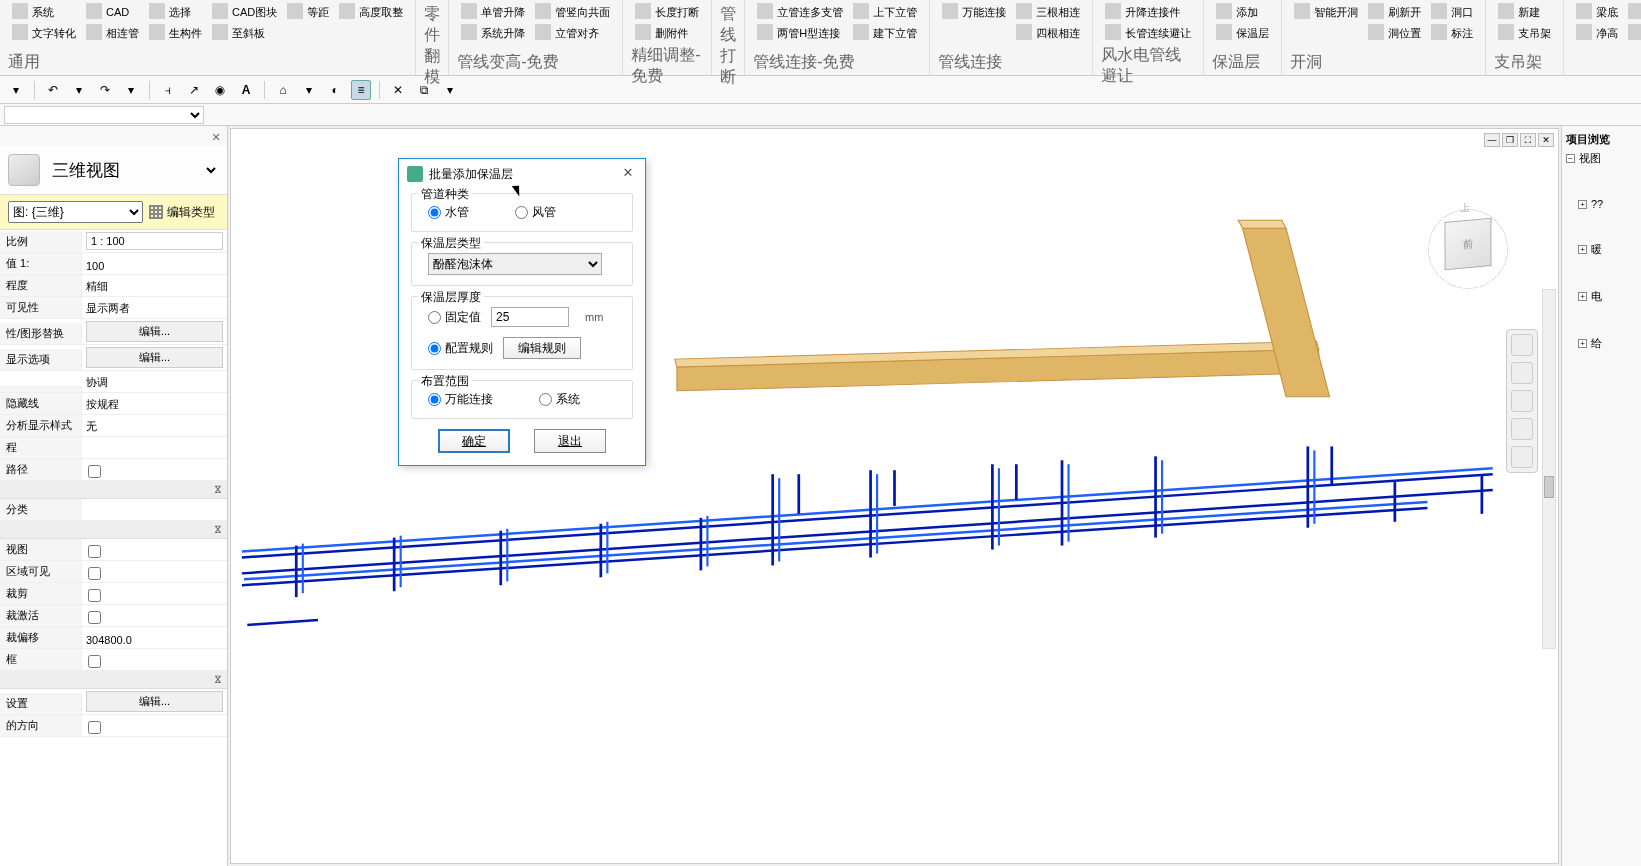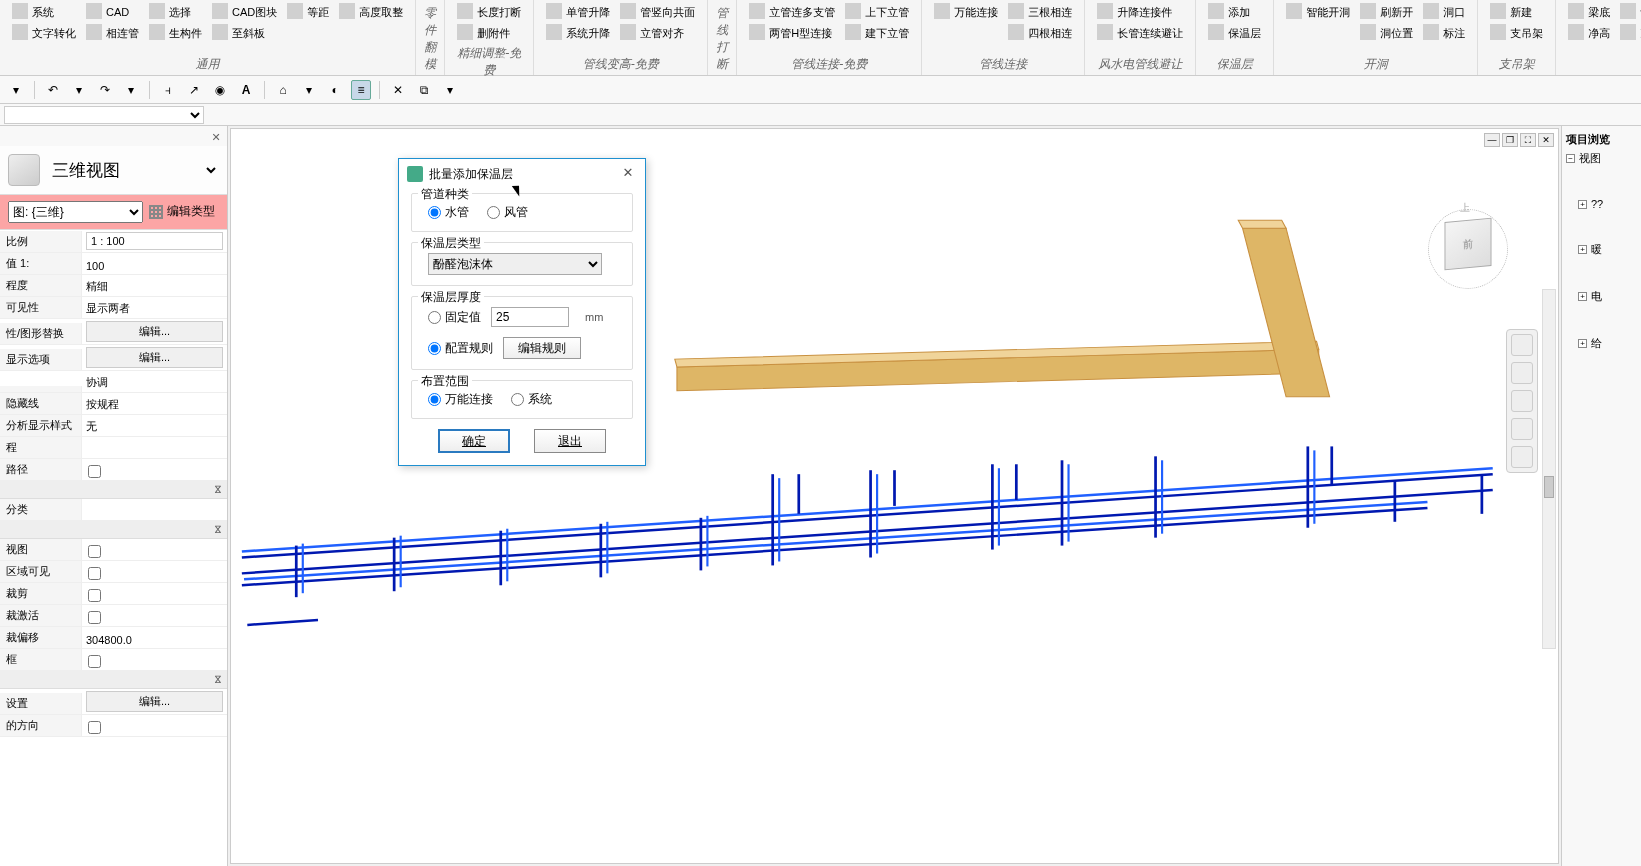"零件翻模" .ribbon-group-label { font-size: 12px -> 16px; font-style: italic -> none; text-align: center -> none }
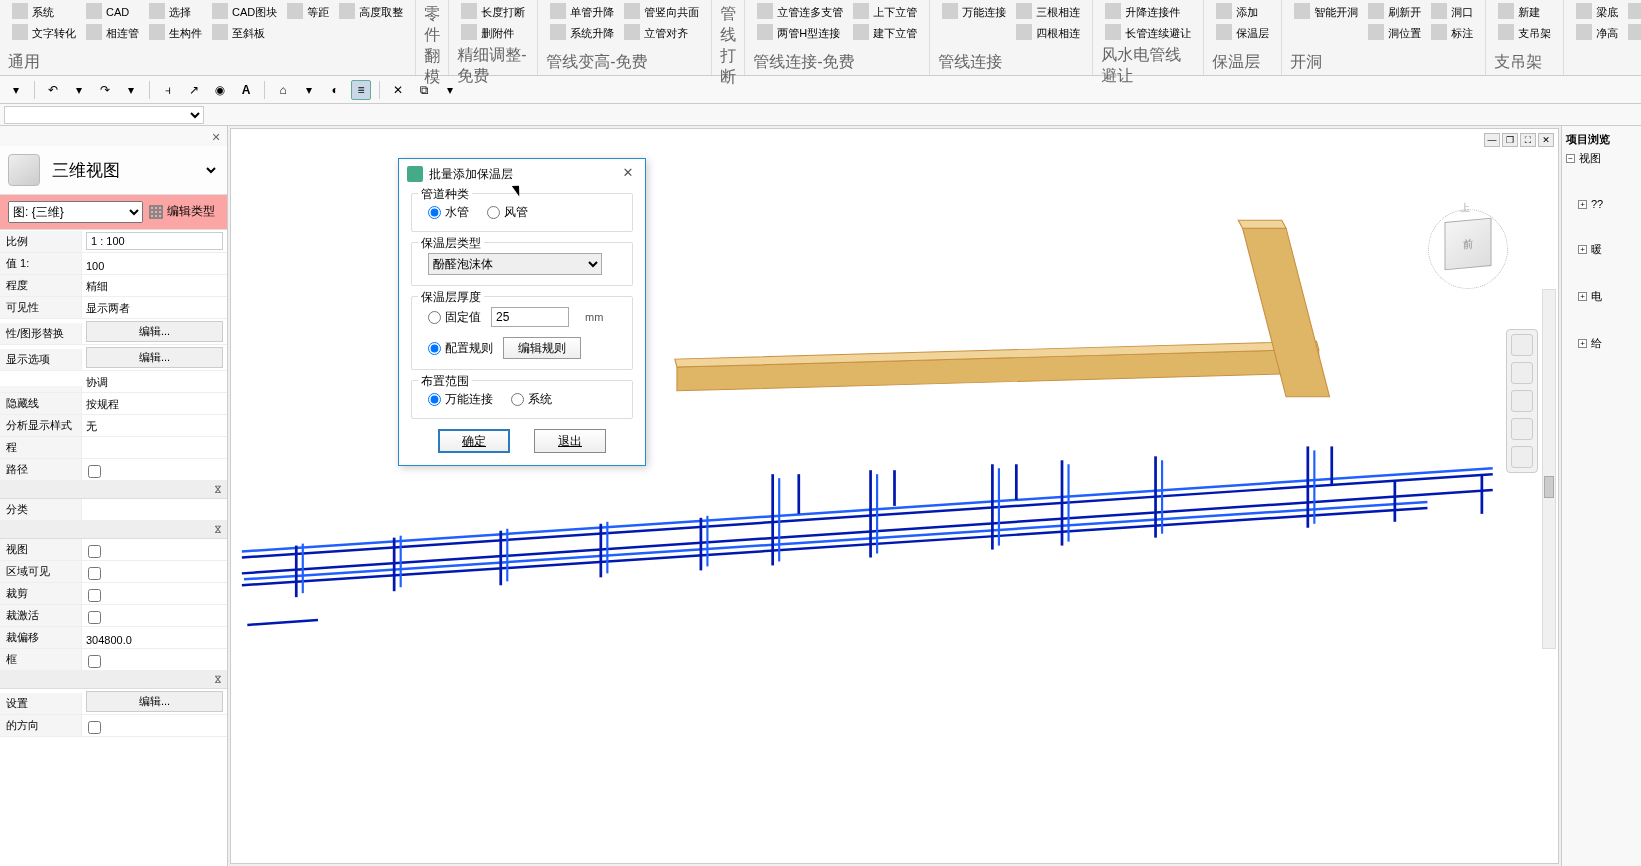"长度打断" div.ribbon-group { order: before "单管升降" -> after "单管升降" }
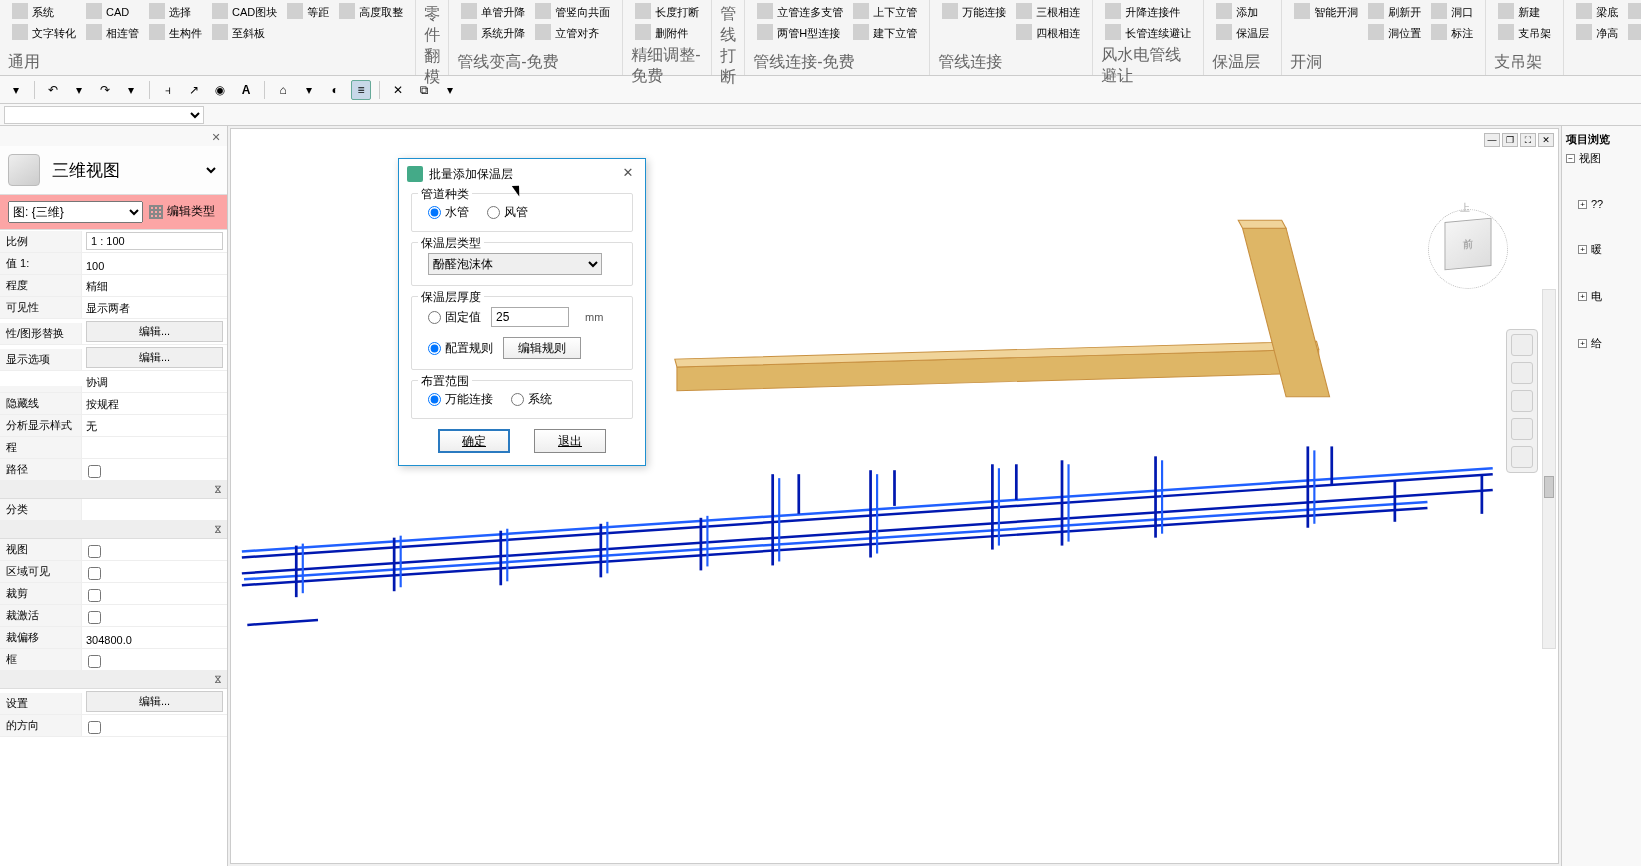"图: {三维}" .panel-subheader { align-items: flex-start -> center; background: #fca5a5 -> #fef9c3 }
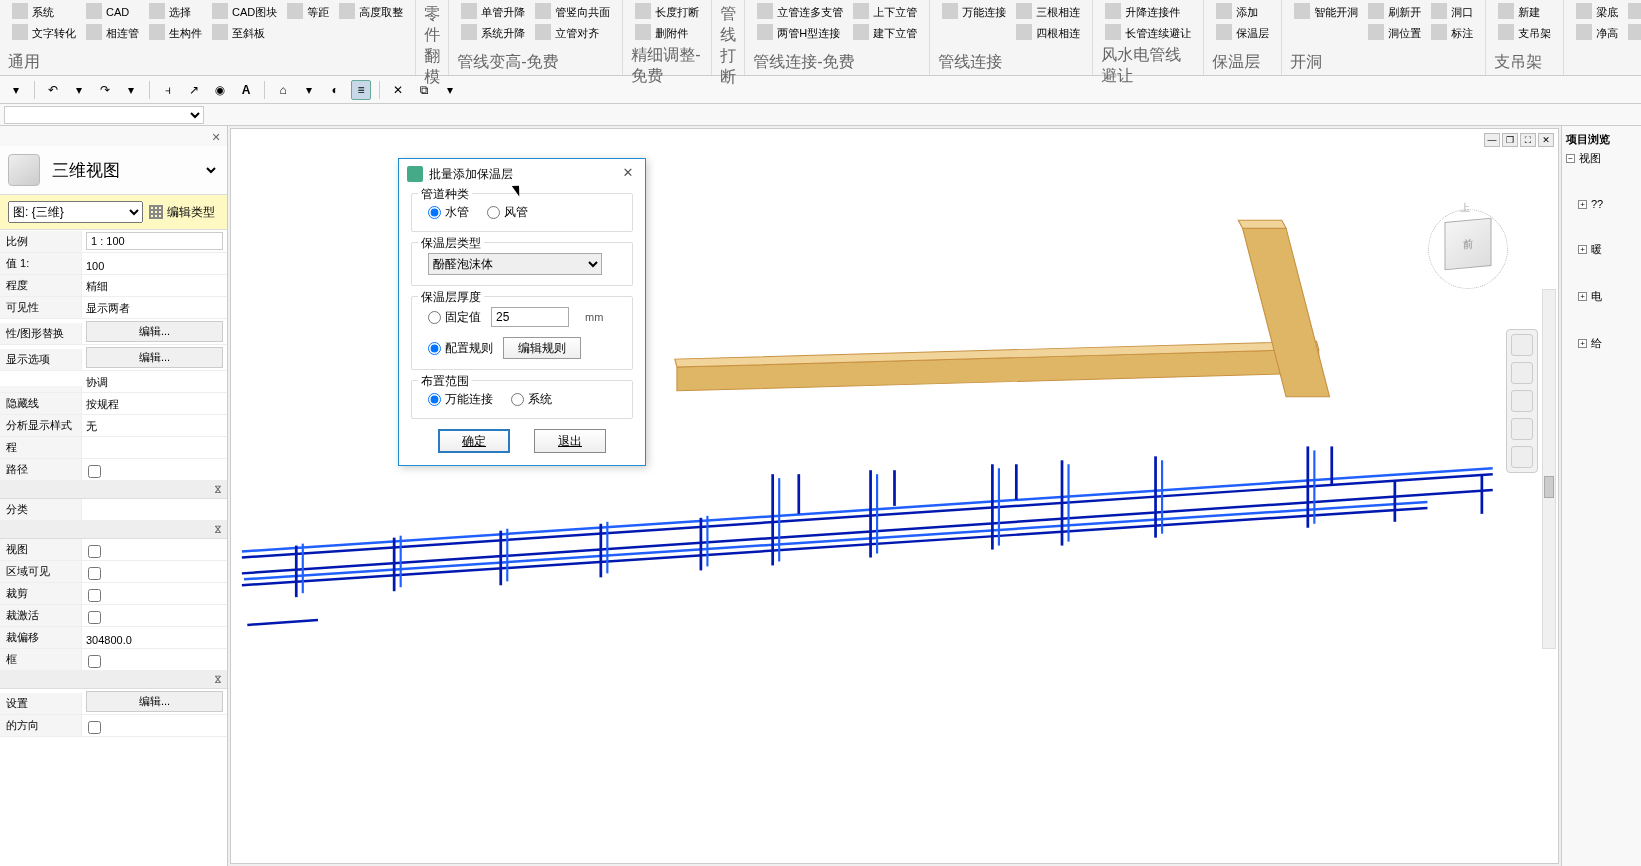"水管" .radio-row { gap: 18px -> 46px }
